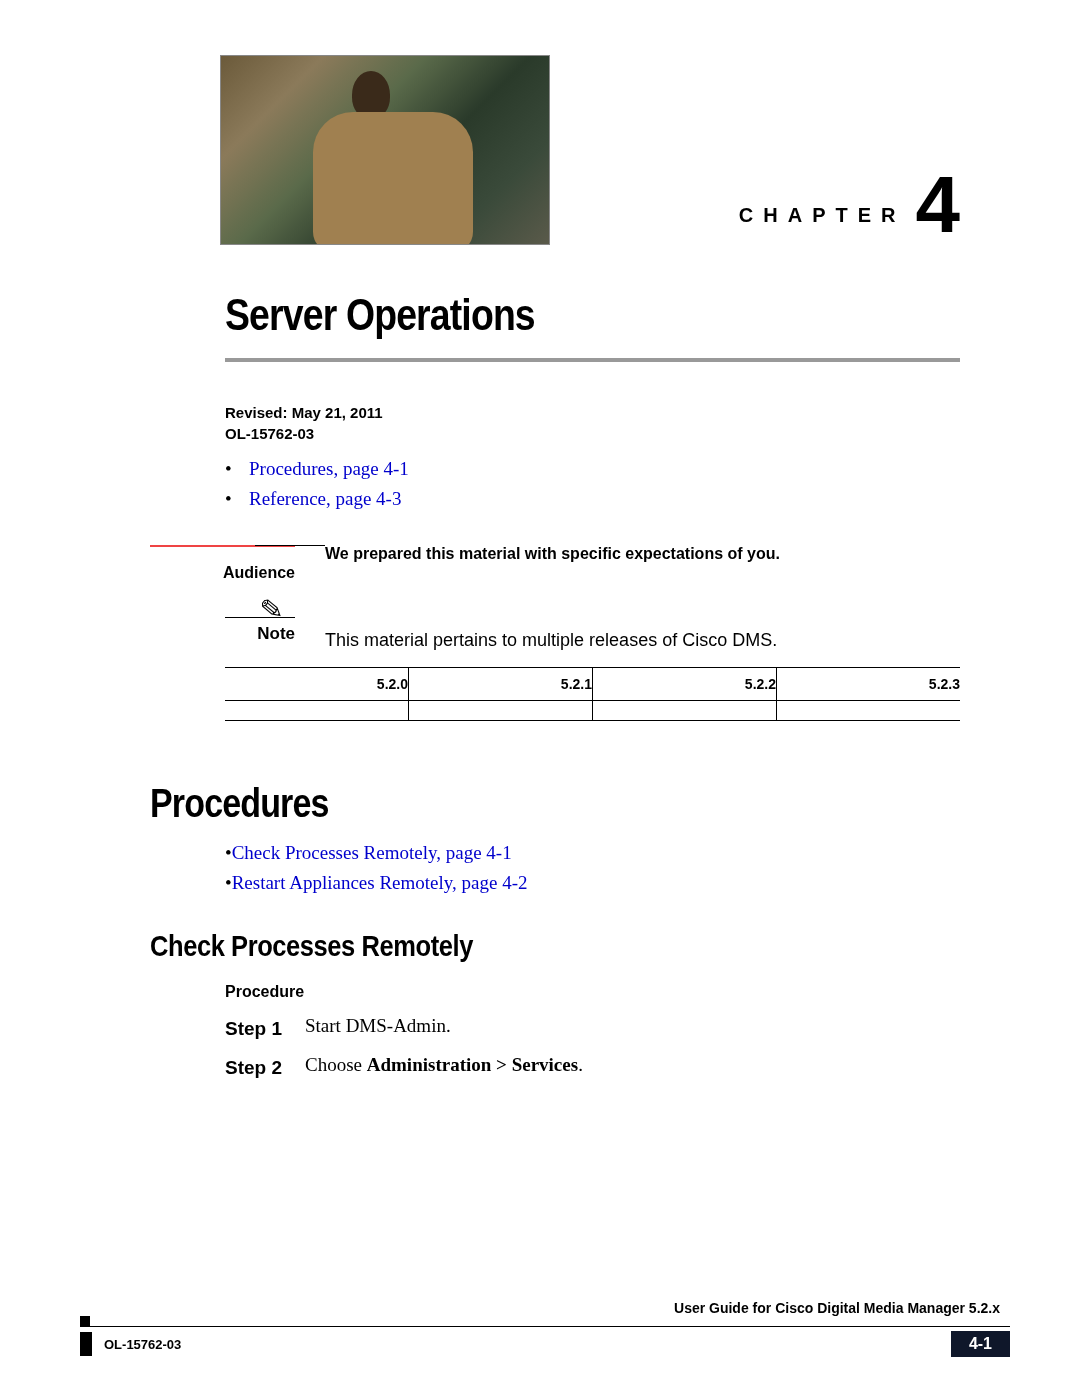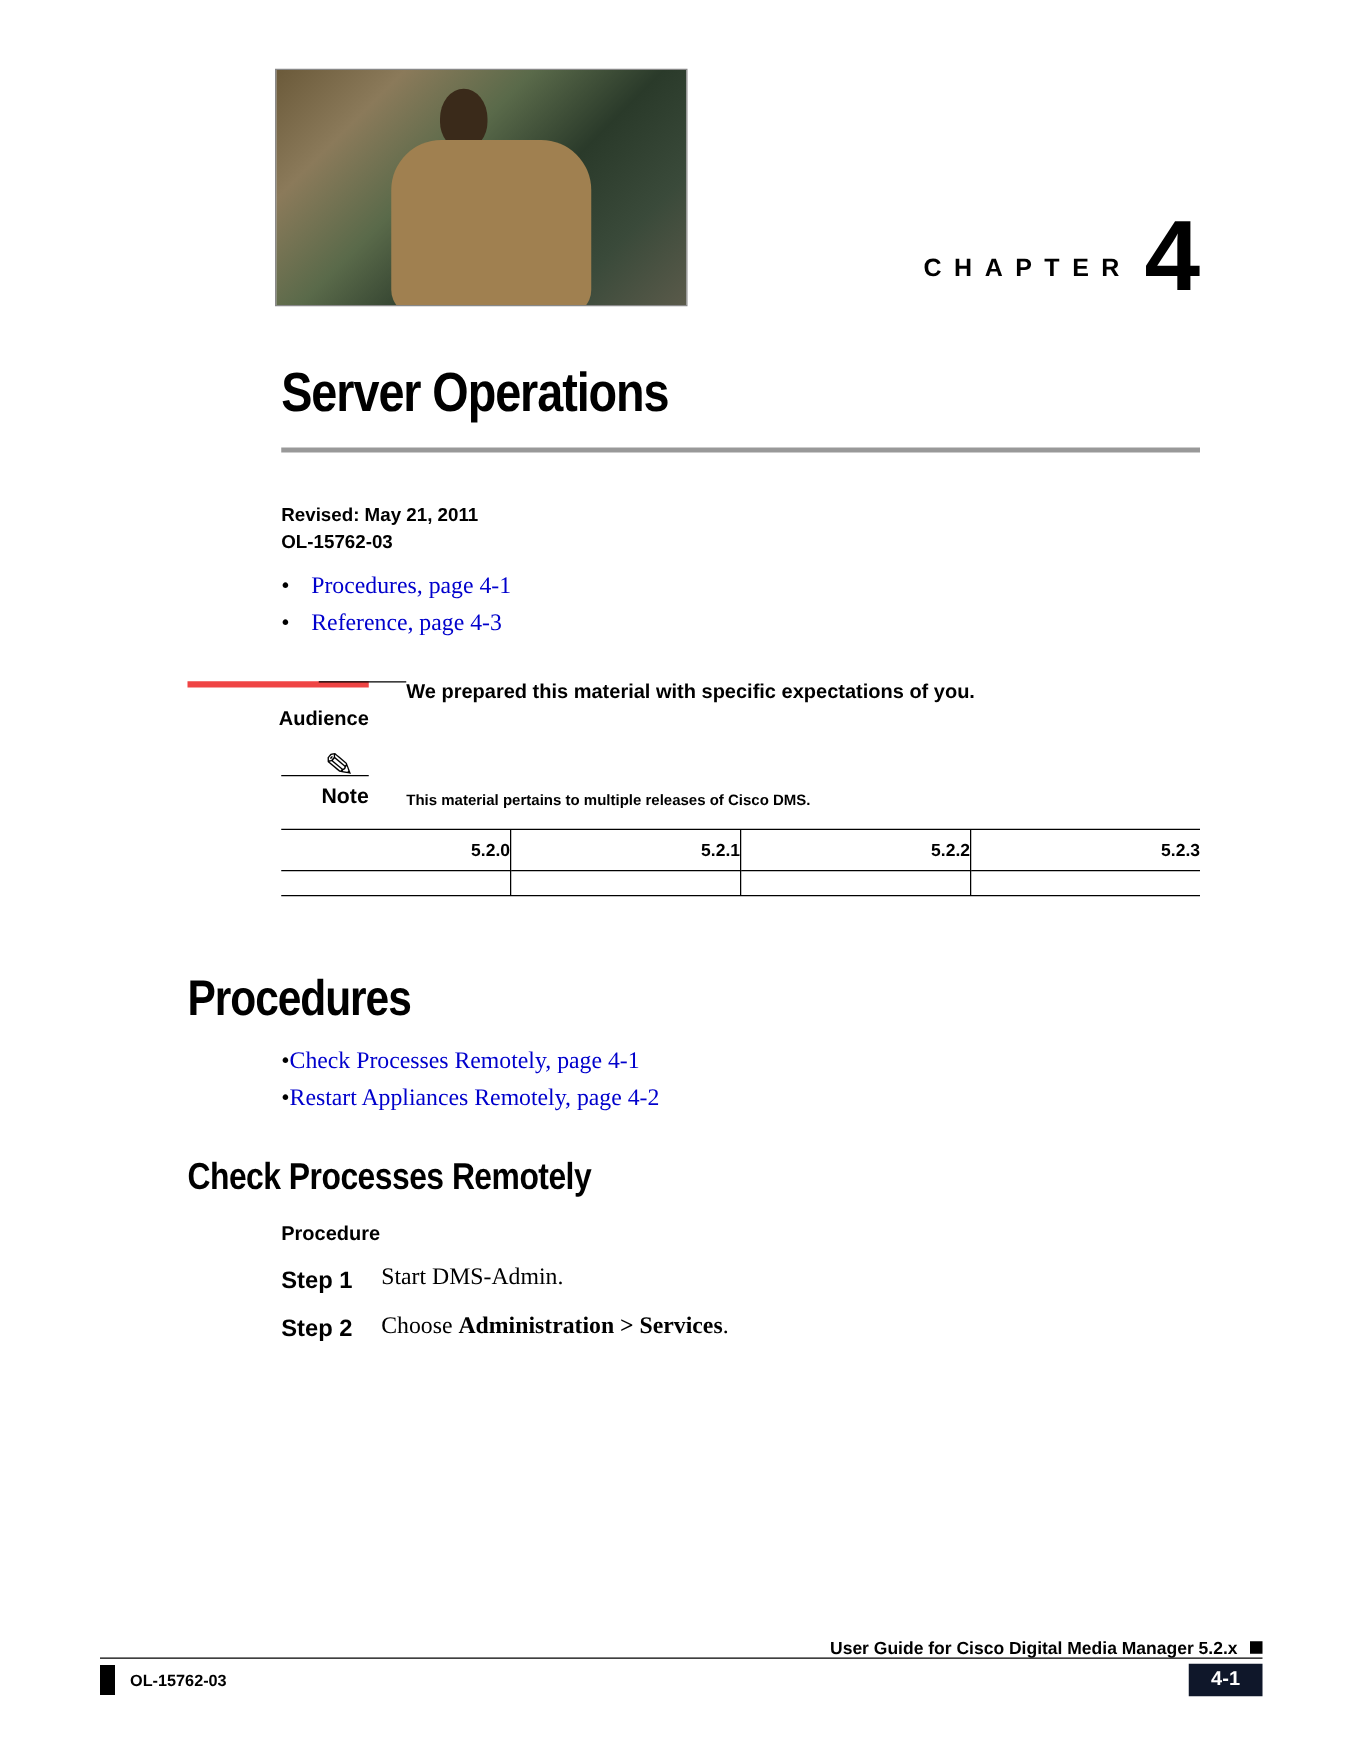"Audience" .audience-label { border-top: 5px solid #ef4444 -> 2px solid #ef4444 }
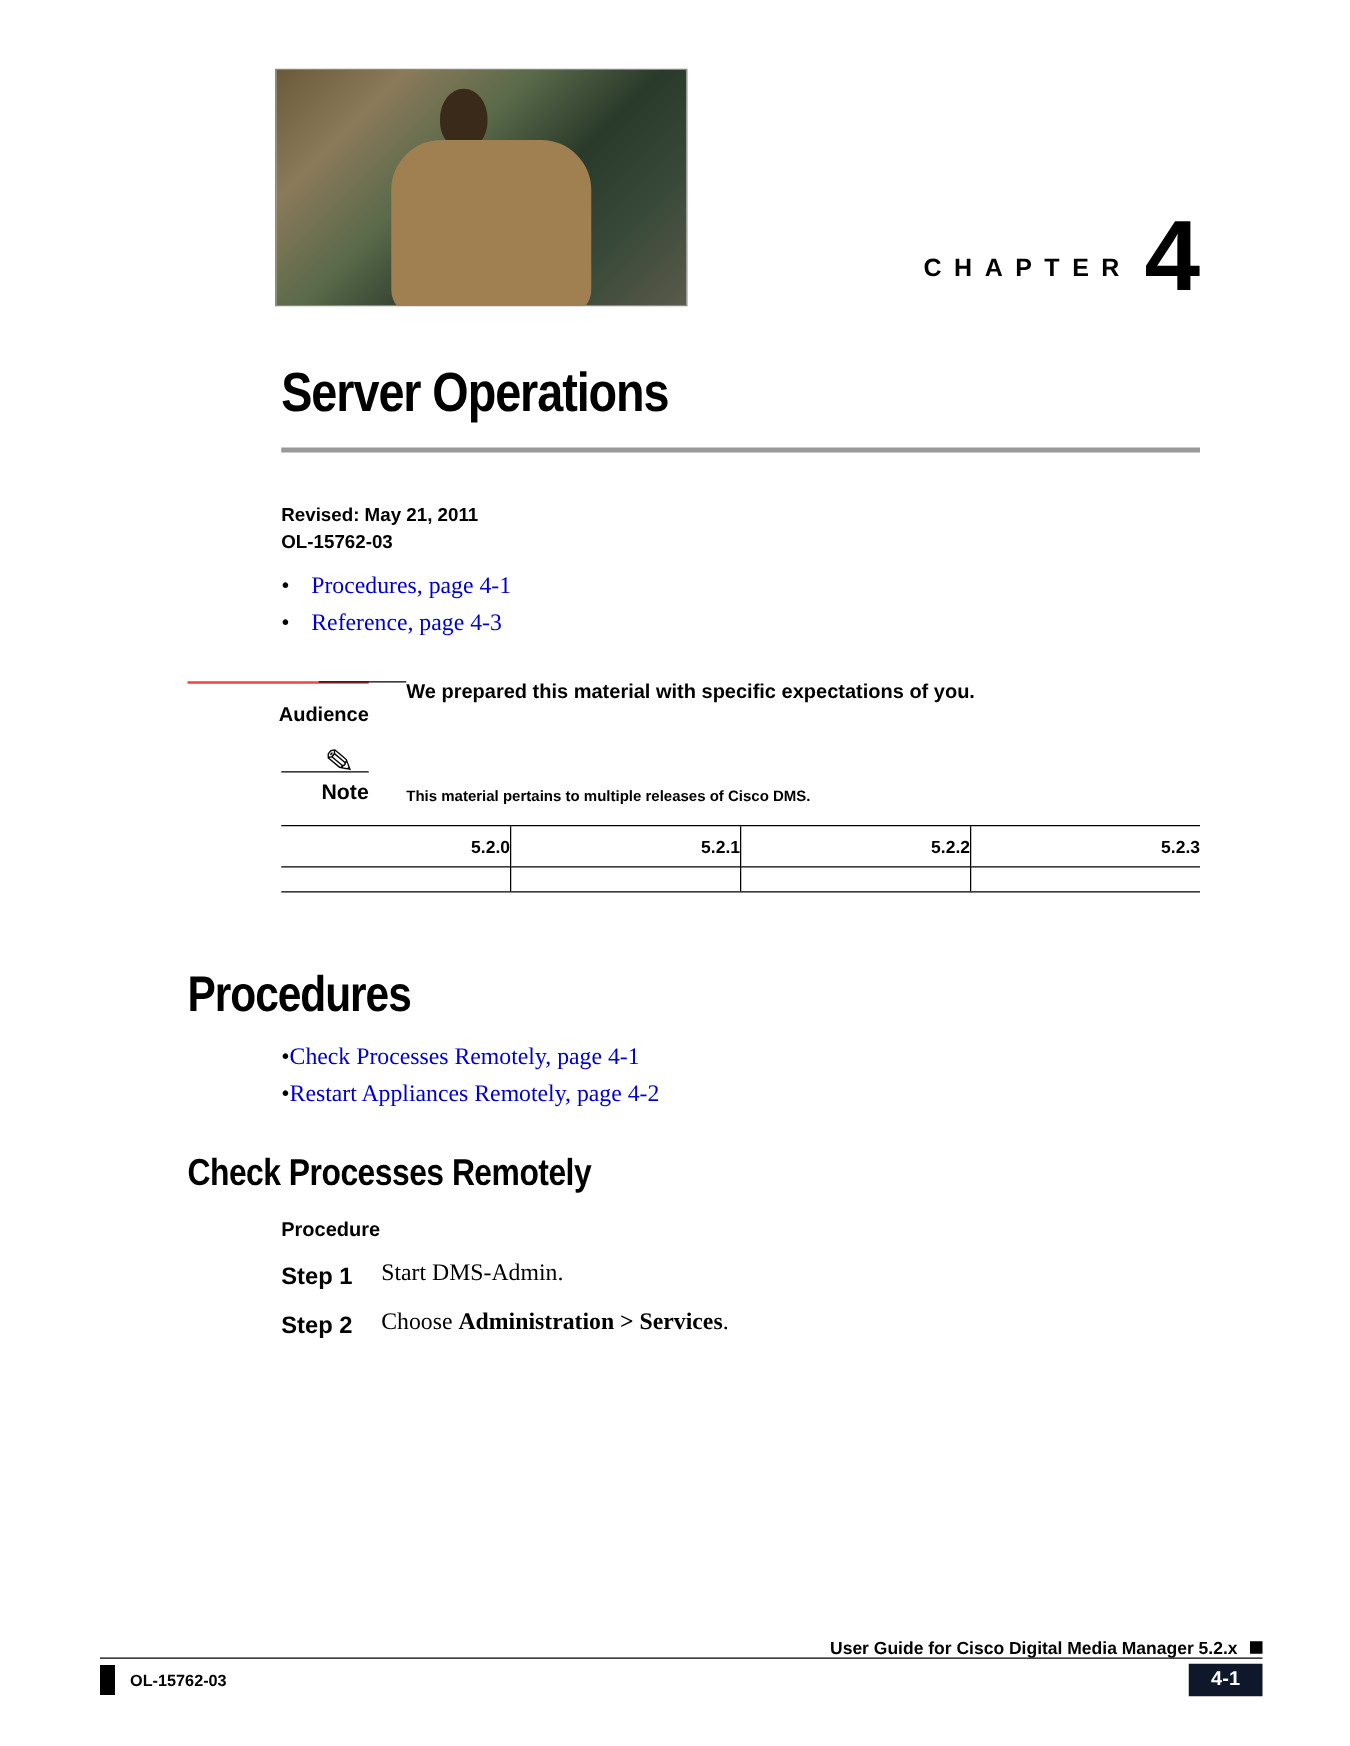"This material pertains to multiple" .note-text { font-size: 12px -> 18px; font-weight: bold -> normal }
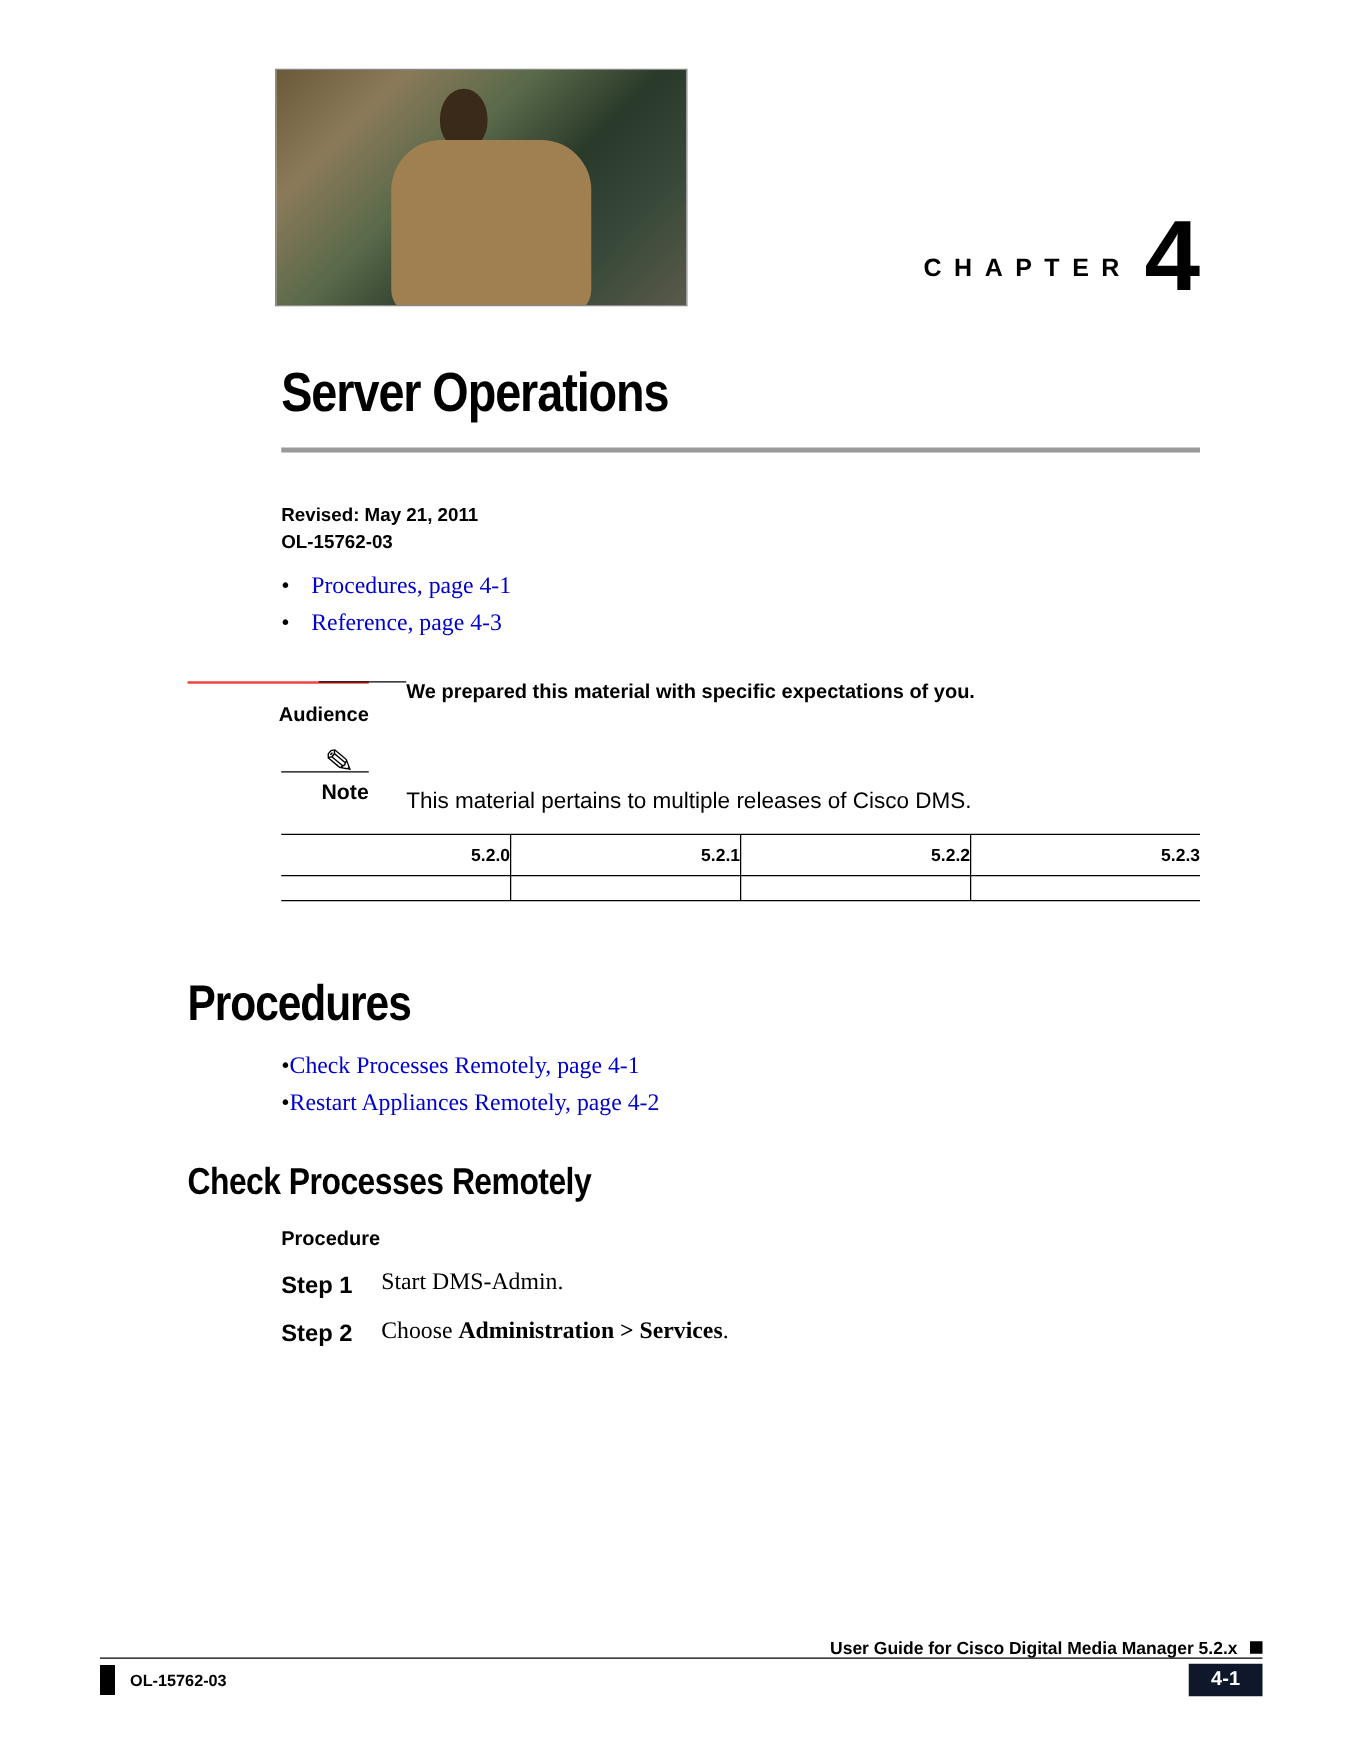"User Guide for Cisco Digital" .foot-row { align-items: center -> none; flex-direction: none -> column }
